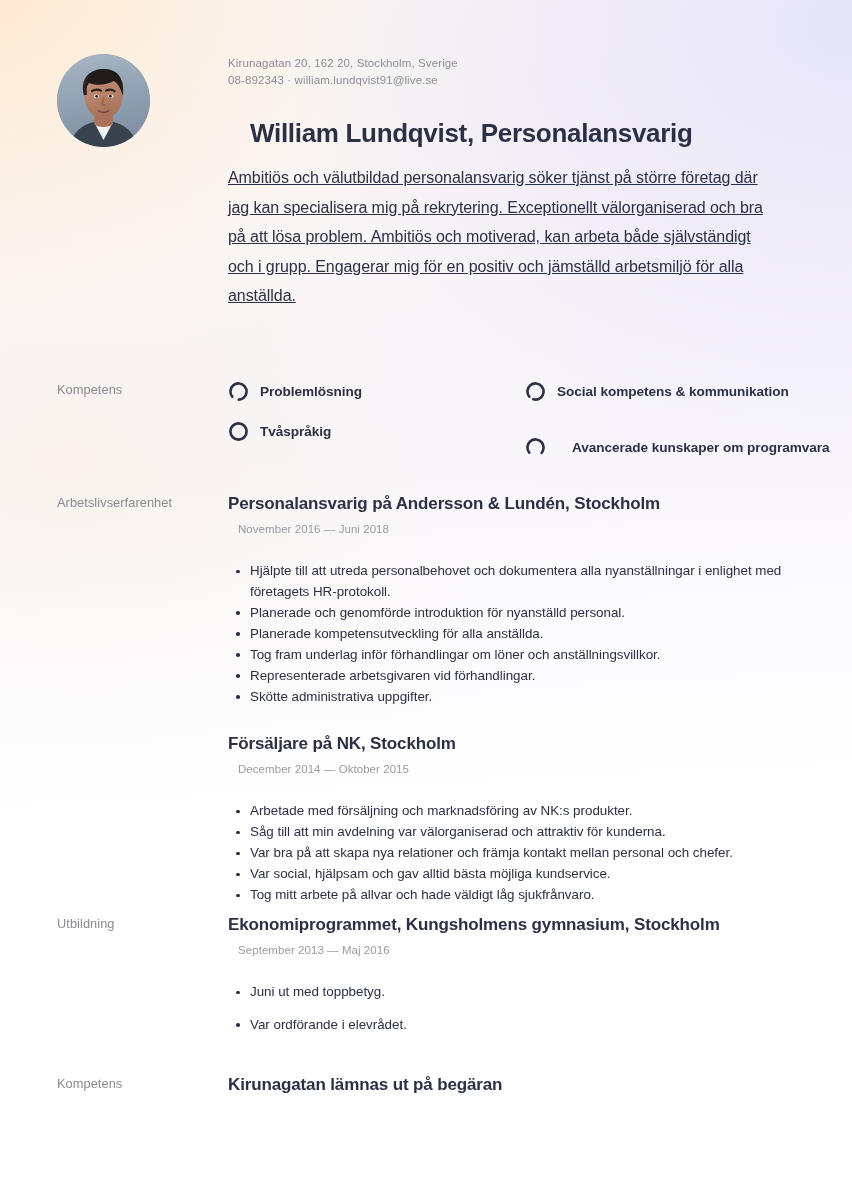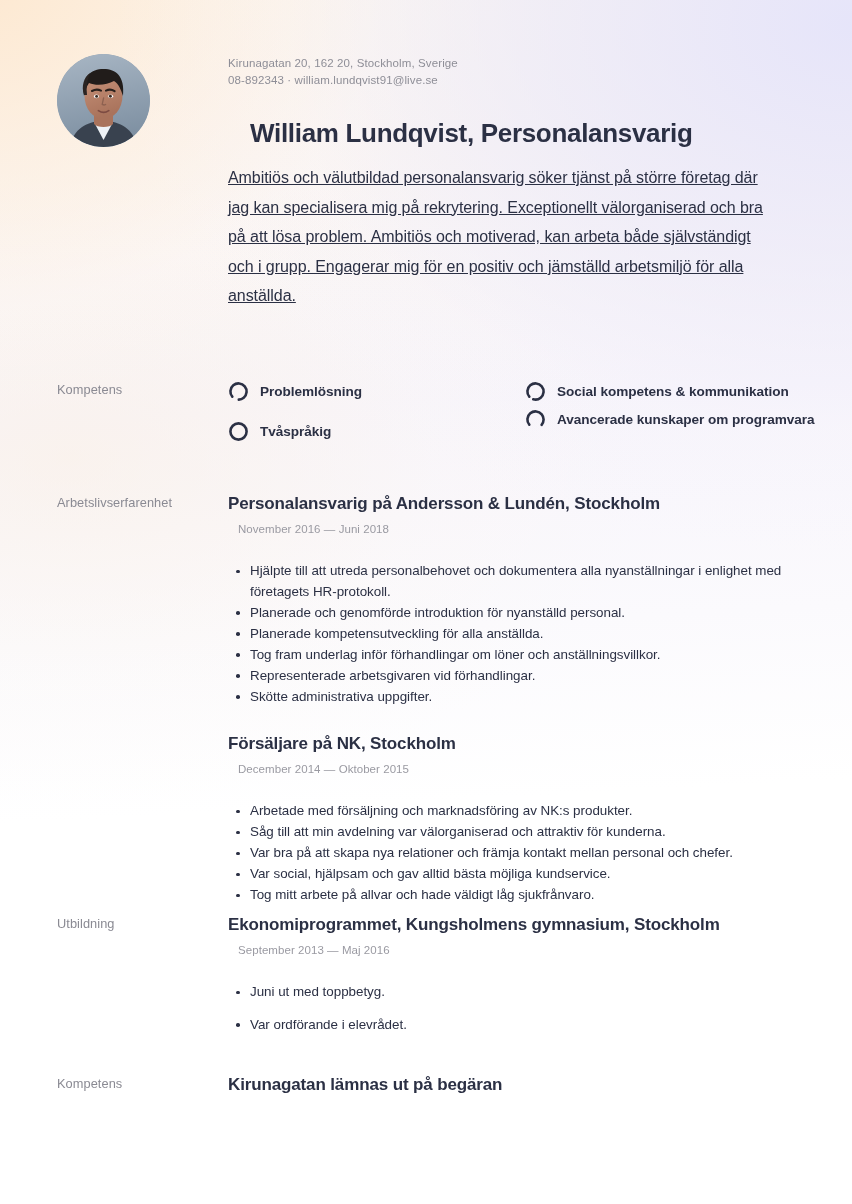"Avancerade kunskaper om programvara" .sk-3 { gap: none -> 15px; top: 28px -> 56px }
